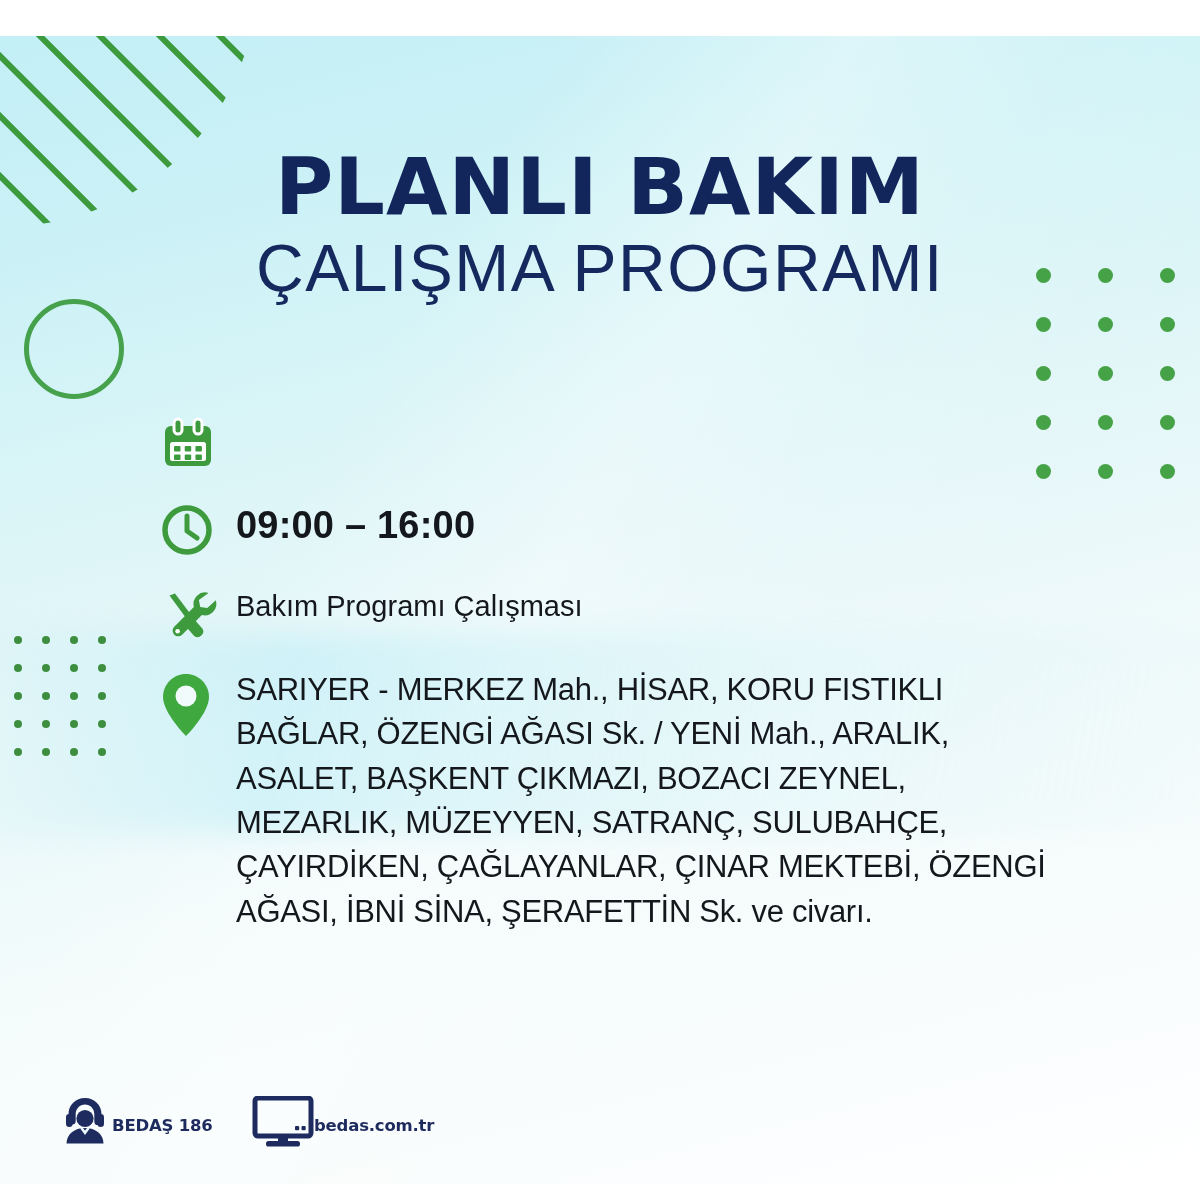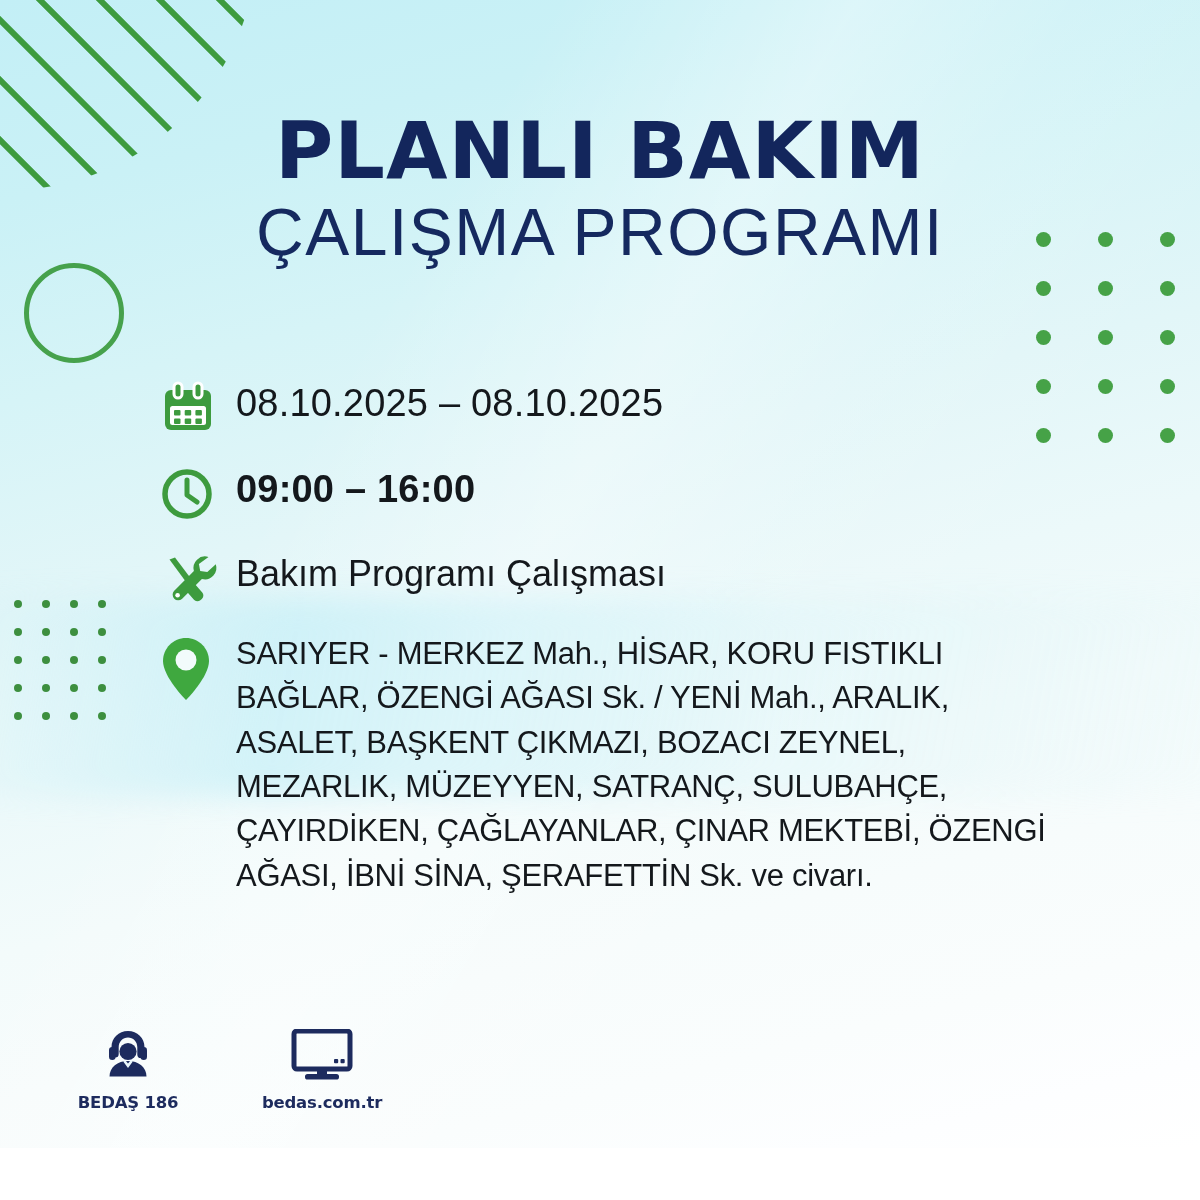"PLANLI BAKIM" #poster { margin-top: none -> 36px }
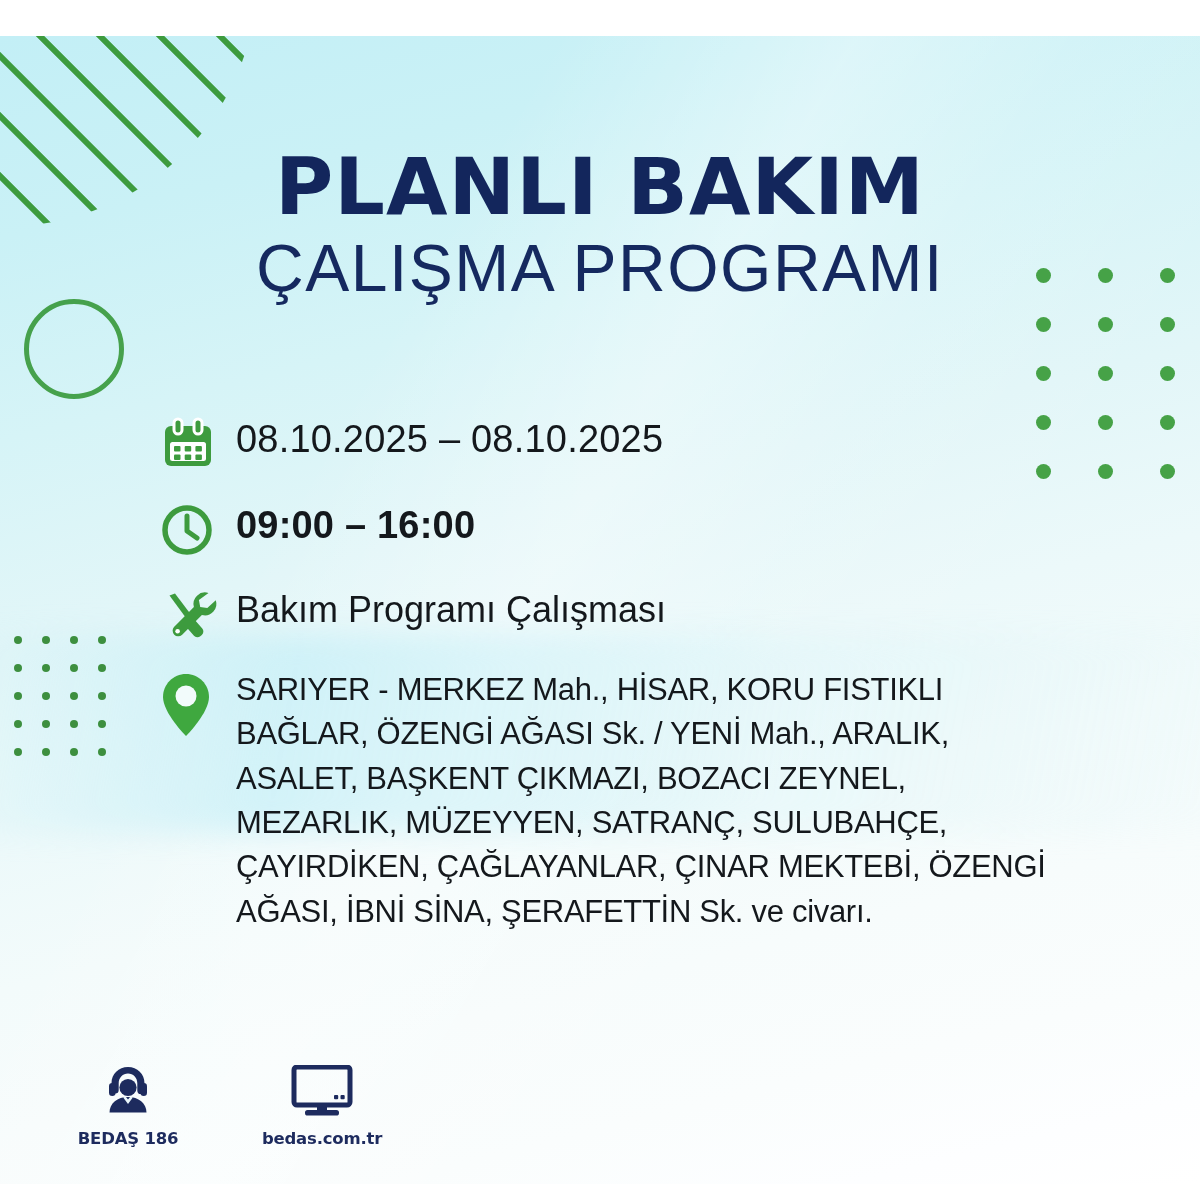"08.10.2025 – 08.10.2025" span.txt { html: <span>08.10.2025 – 08.10.2025</span> -> none }
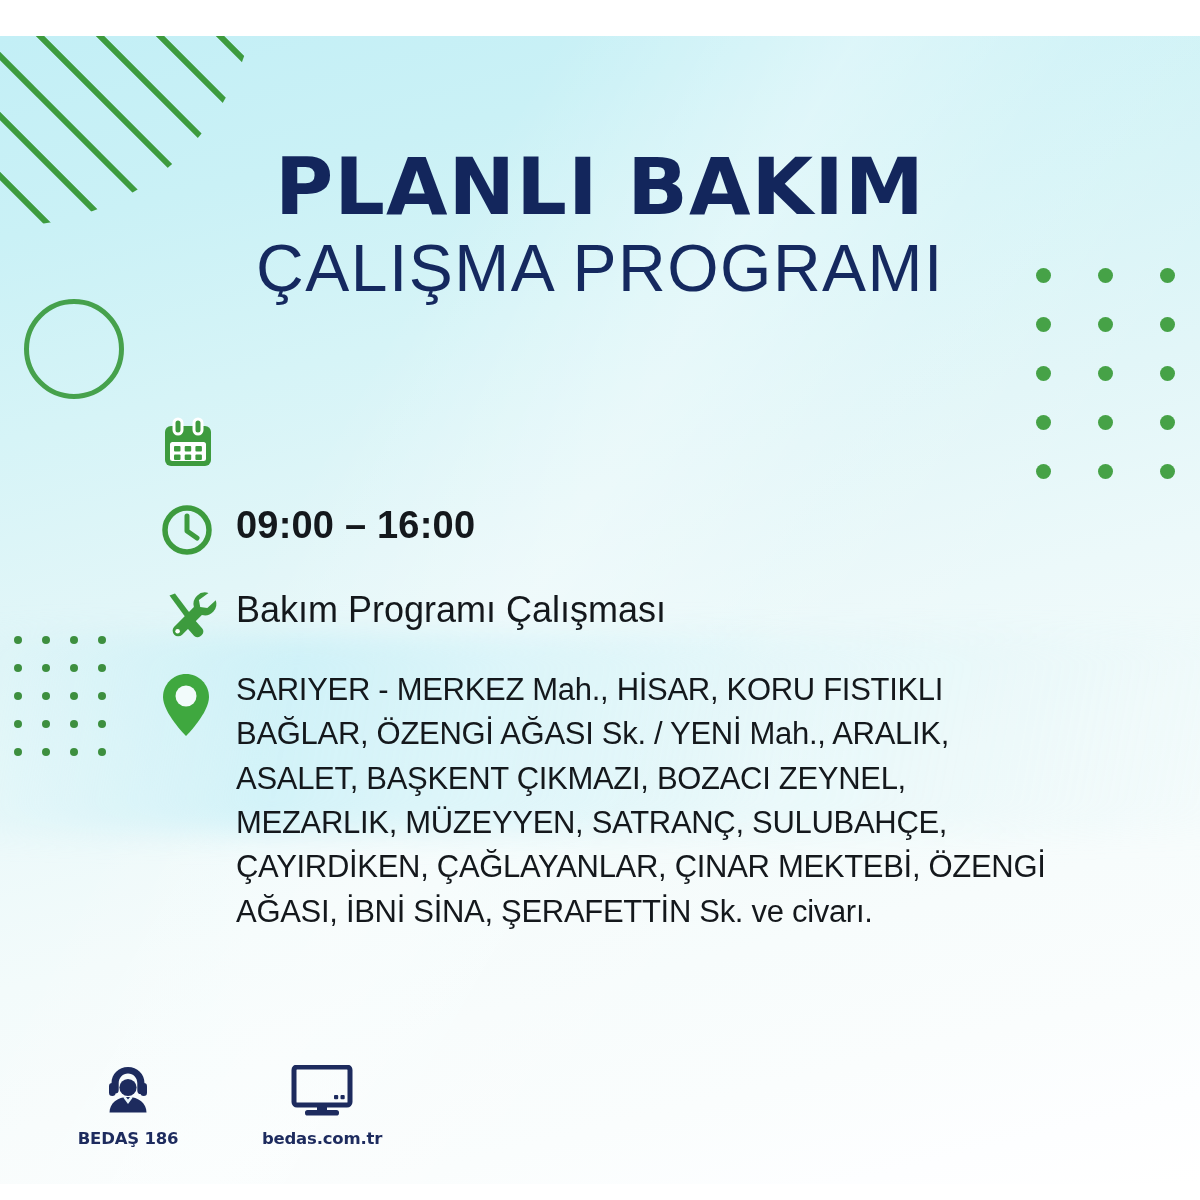"Bakım Programı Çalışması" .row-work .txt { font-size: 36px -> 29px }
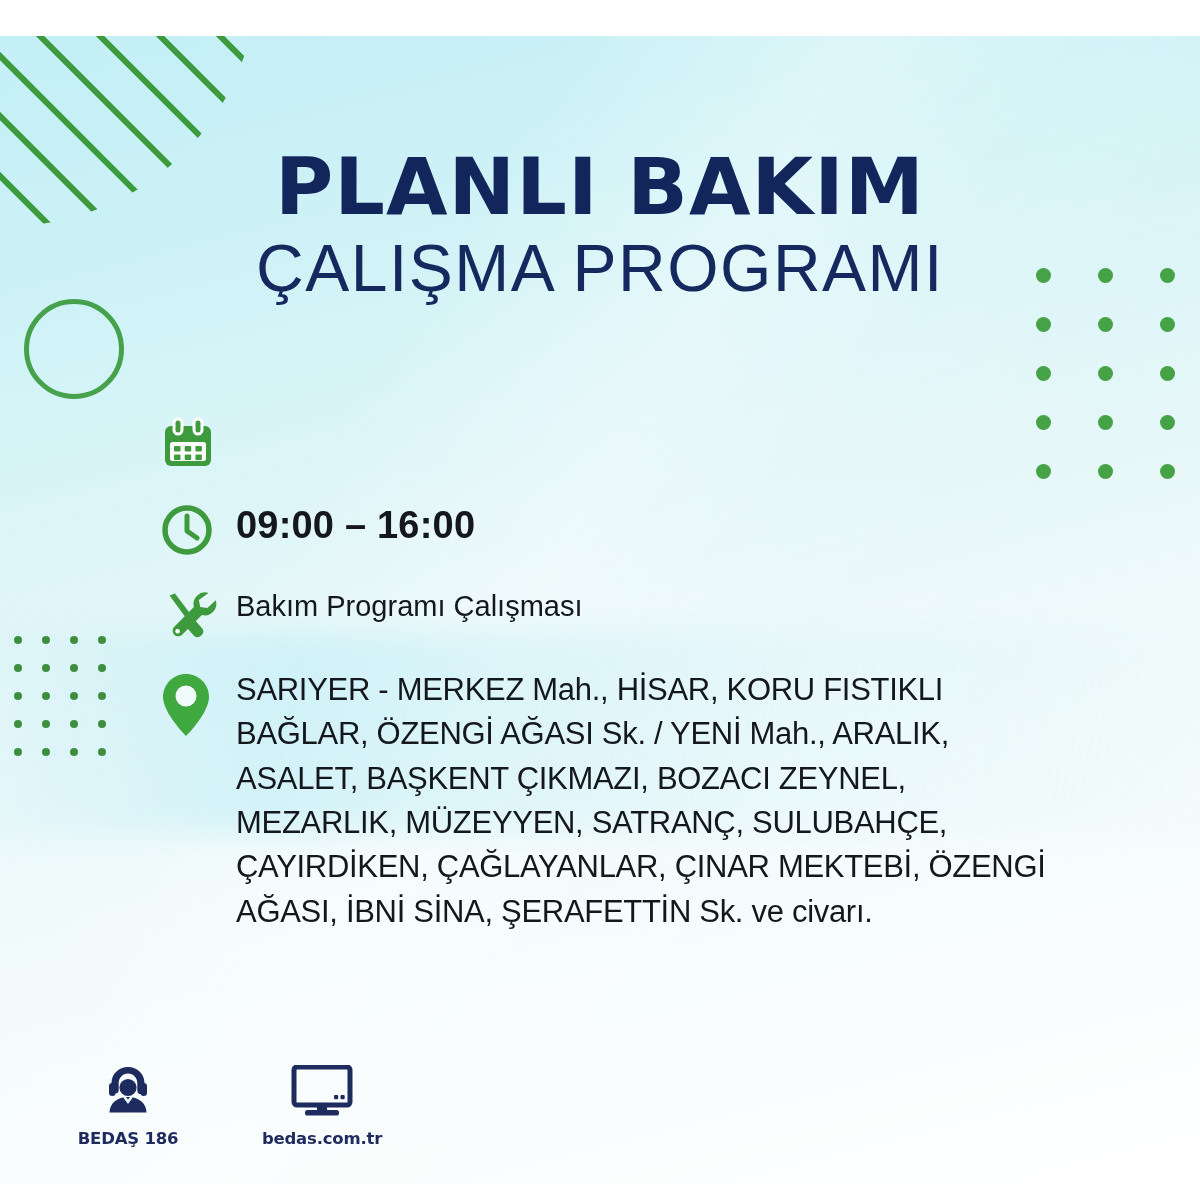"BEDAŞ 186" .contact { flex-direction: column -> row }
